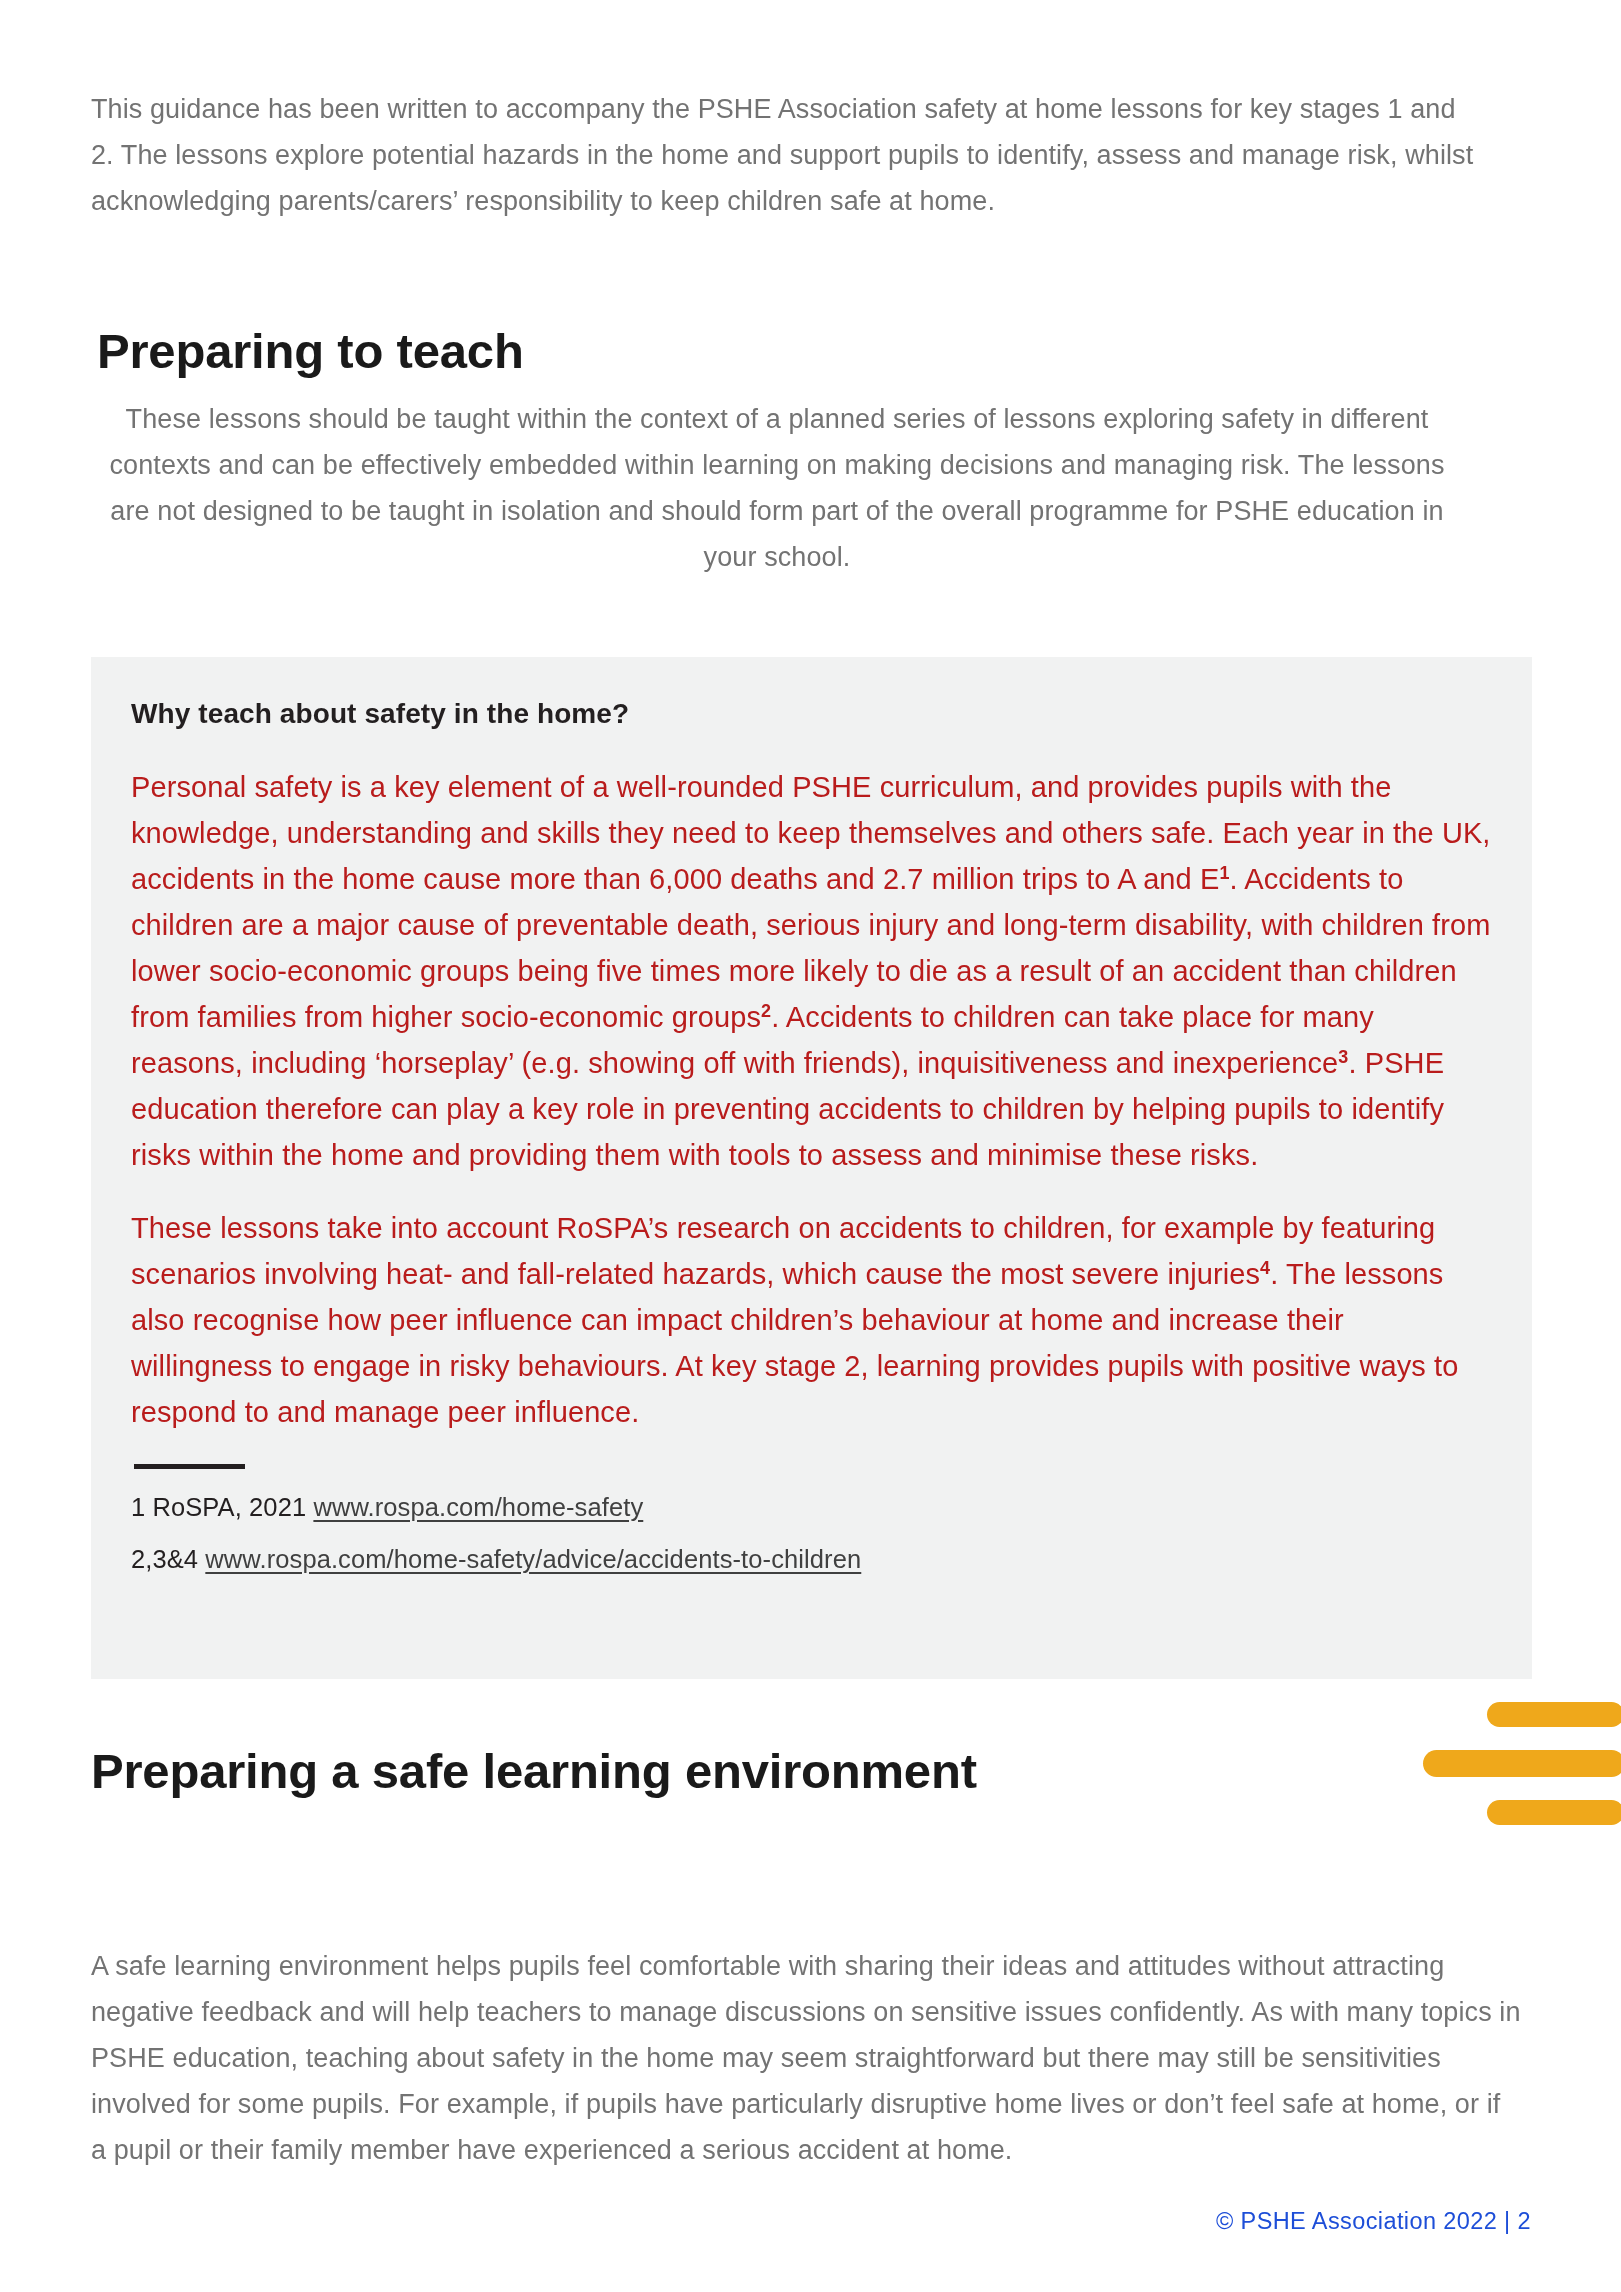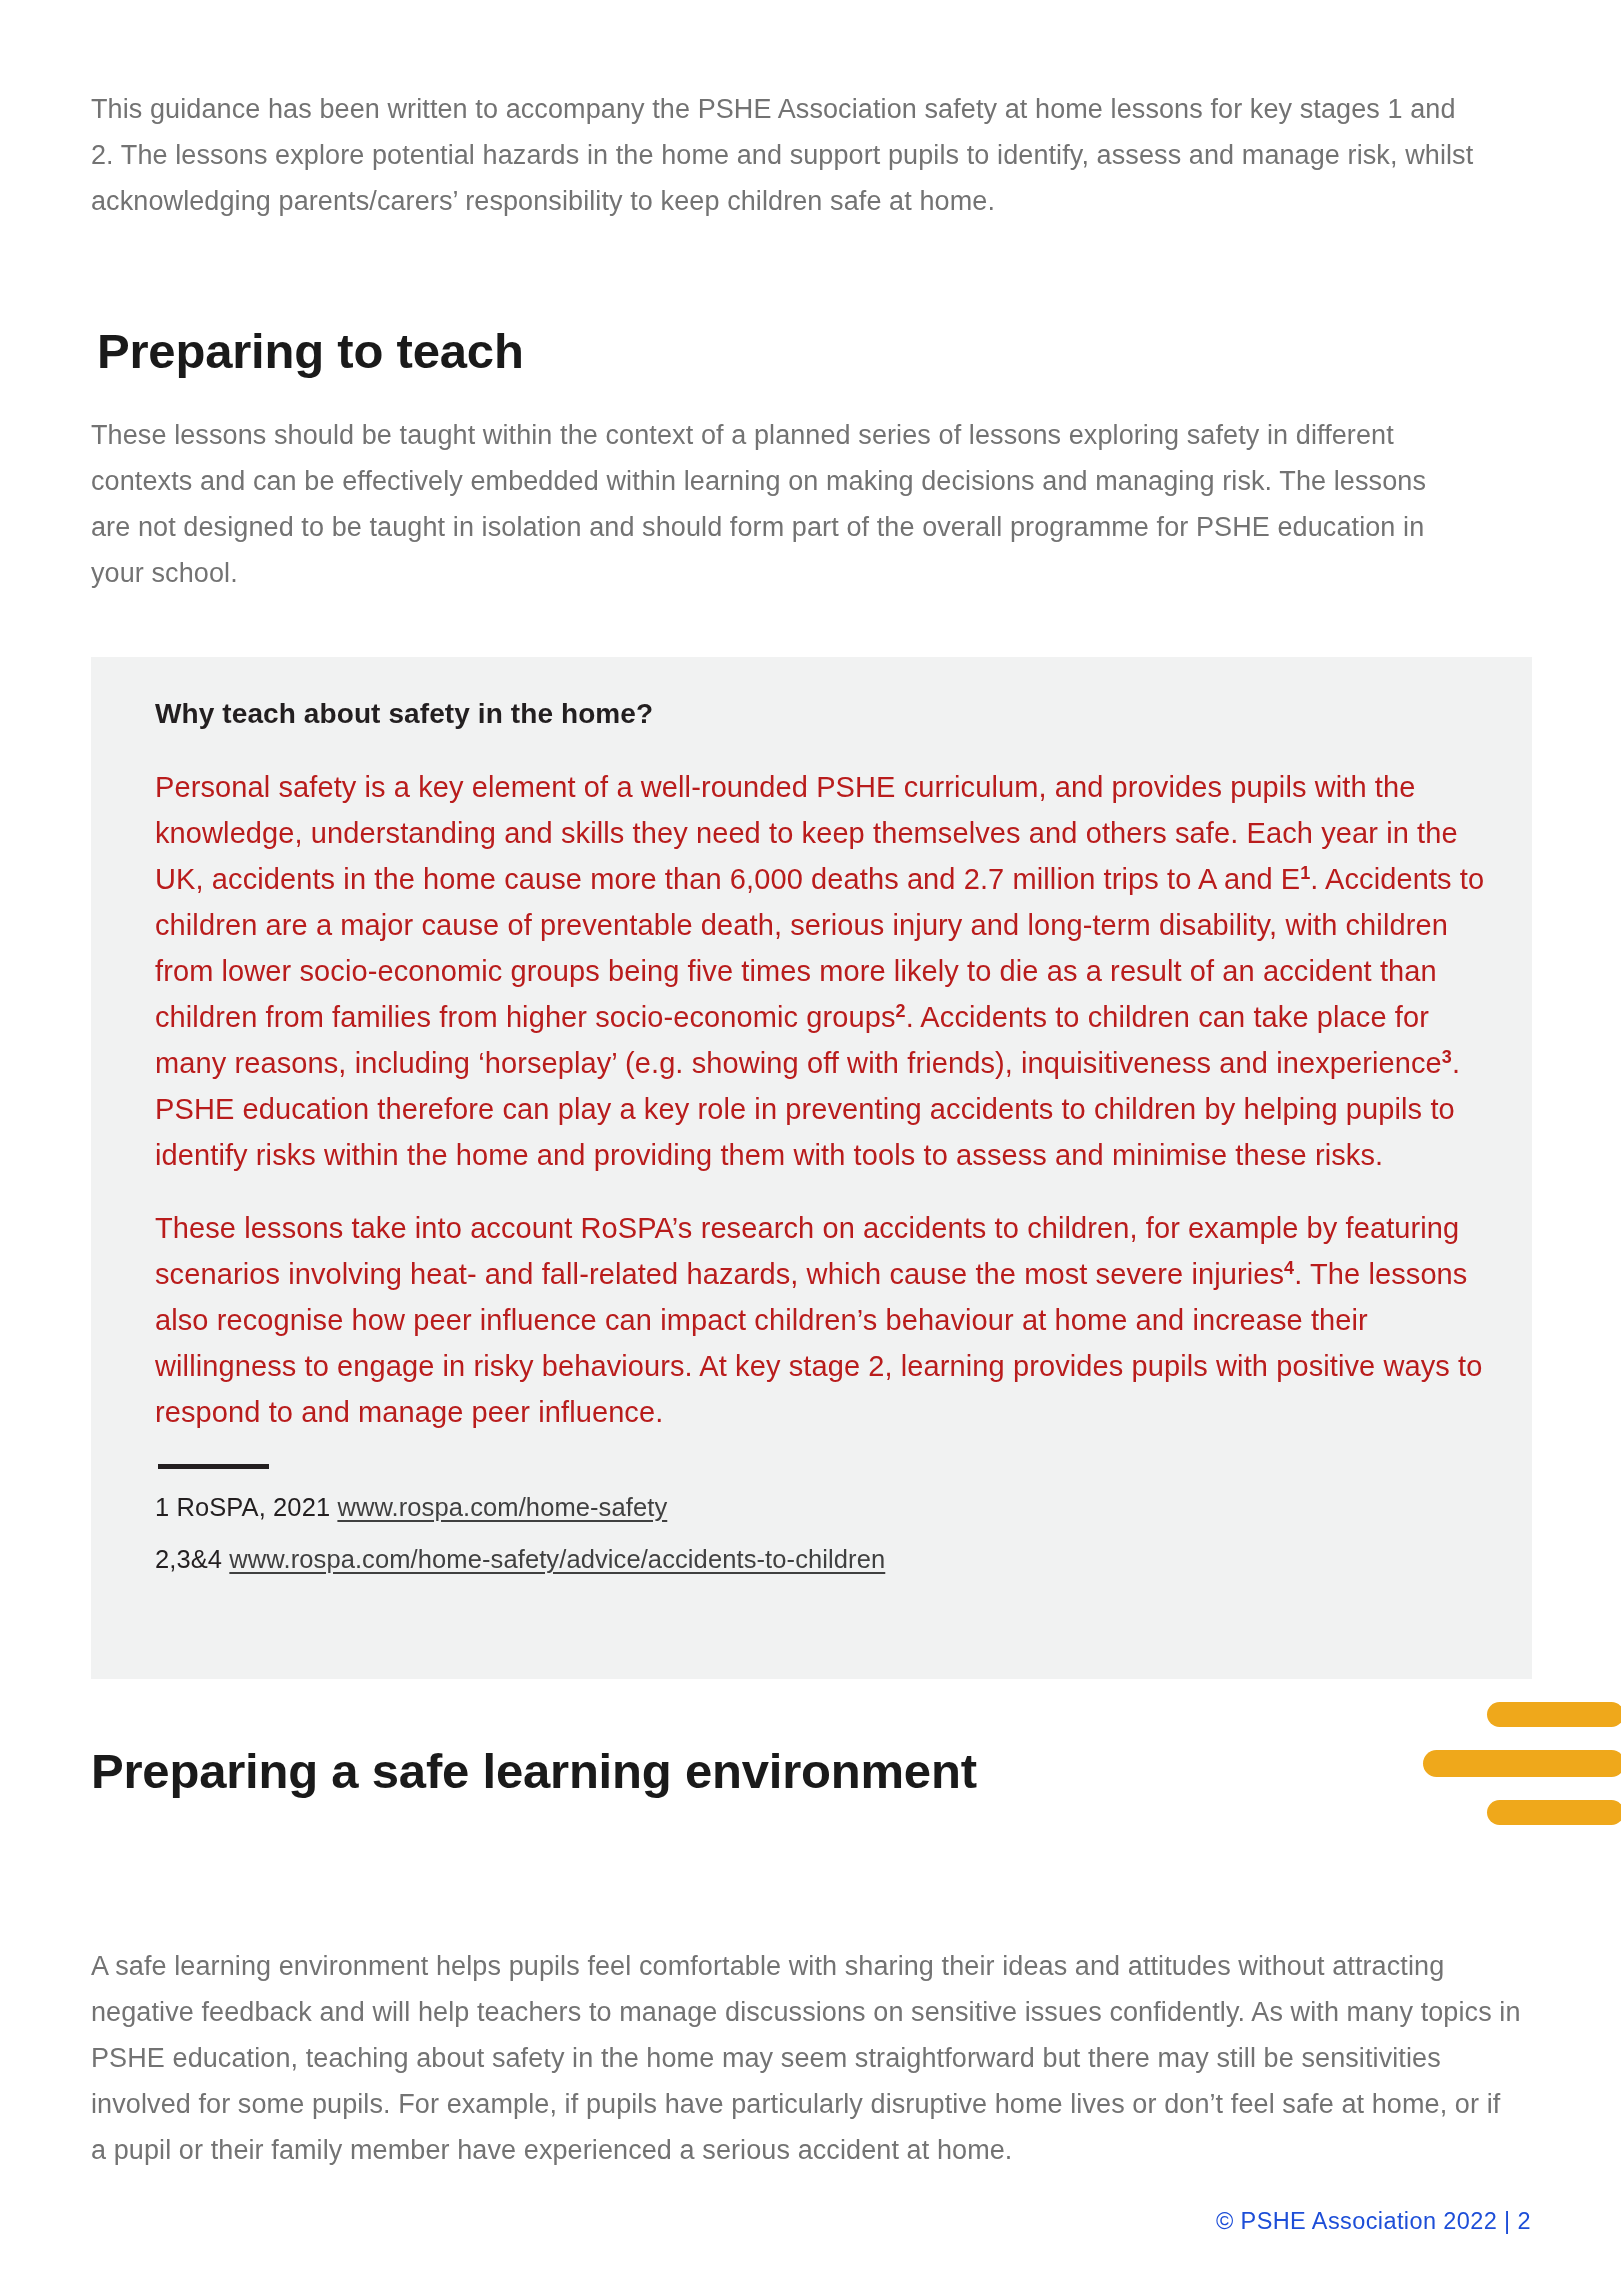"These lessons should be taught" #preparing-paragraph { text-align: none -> center; top: 412px -> 396px }
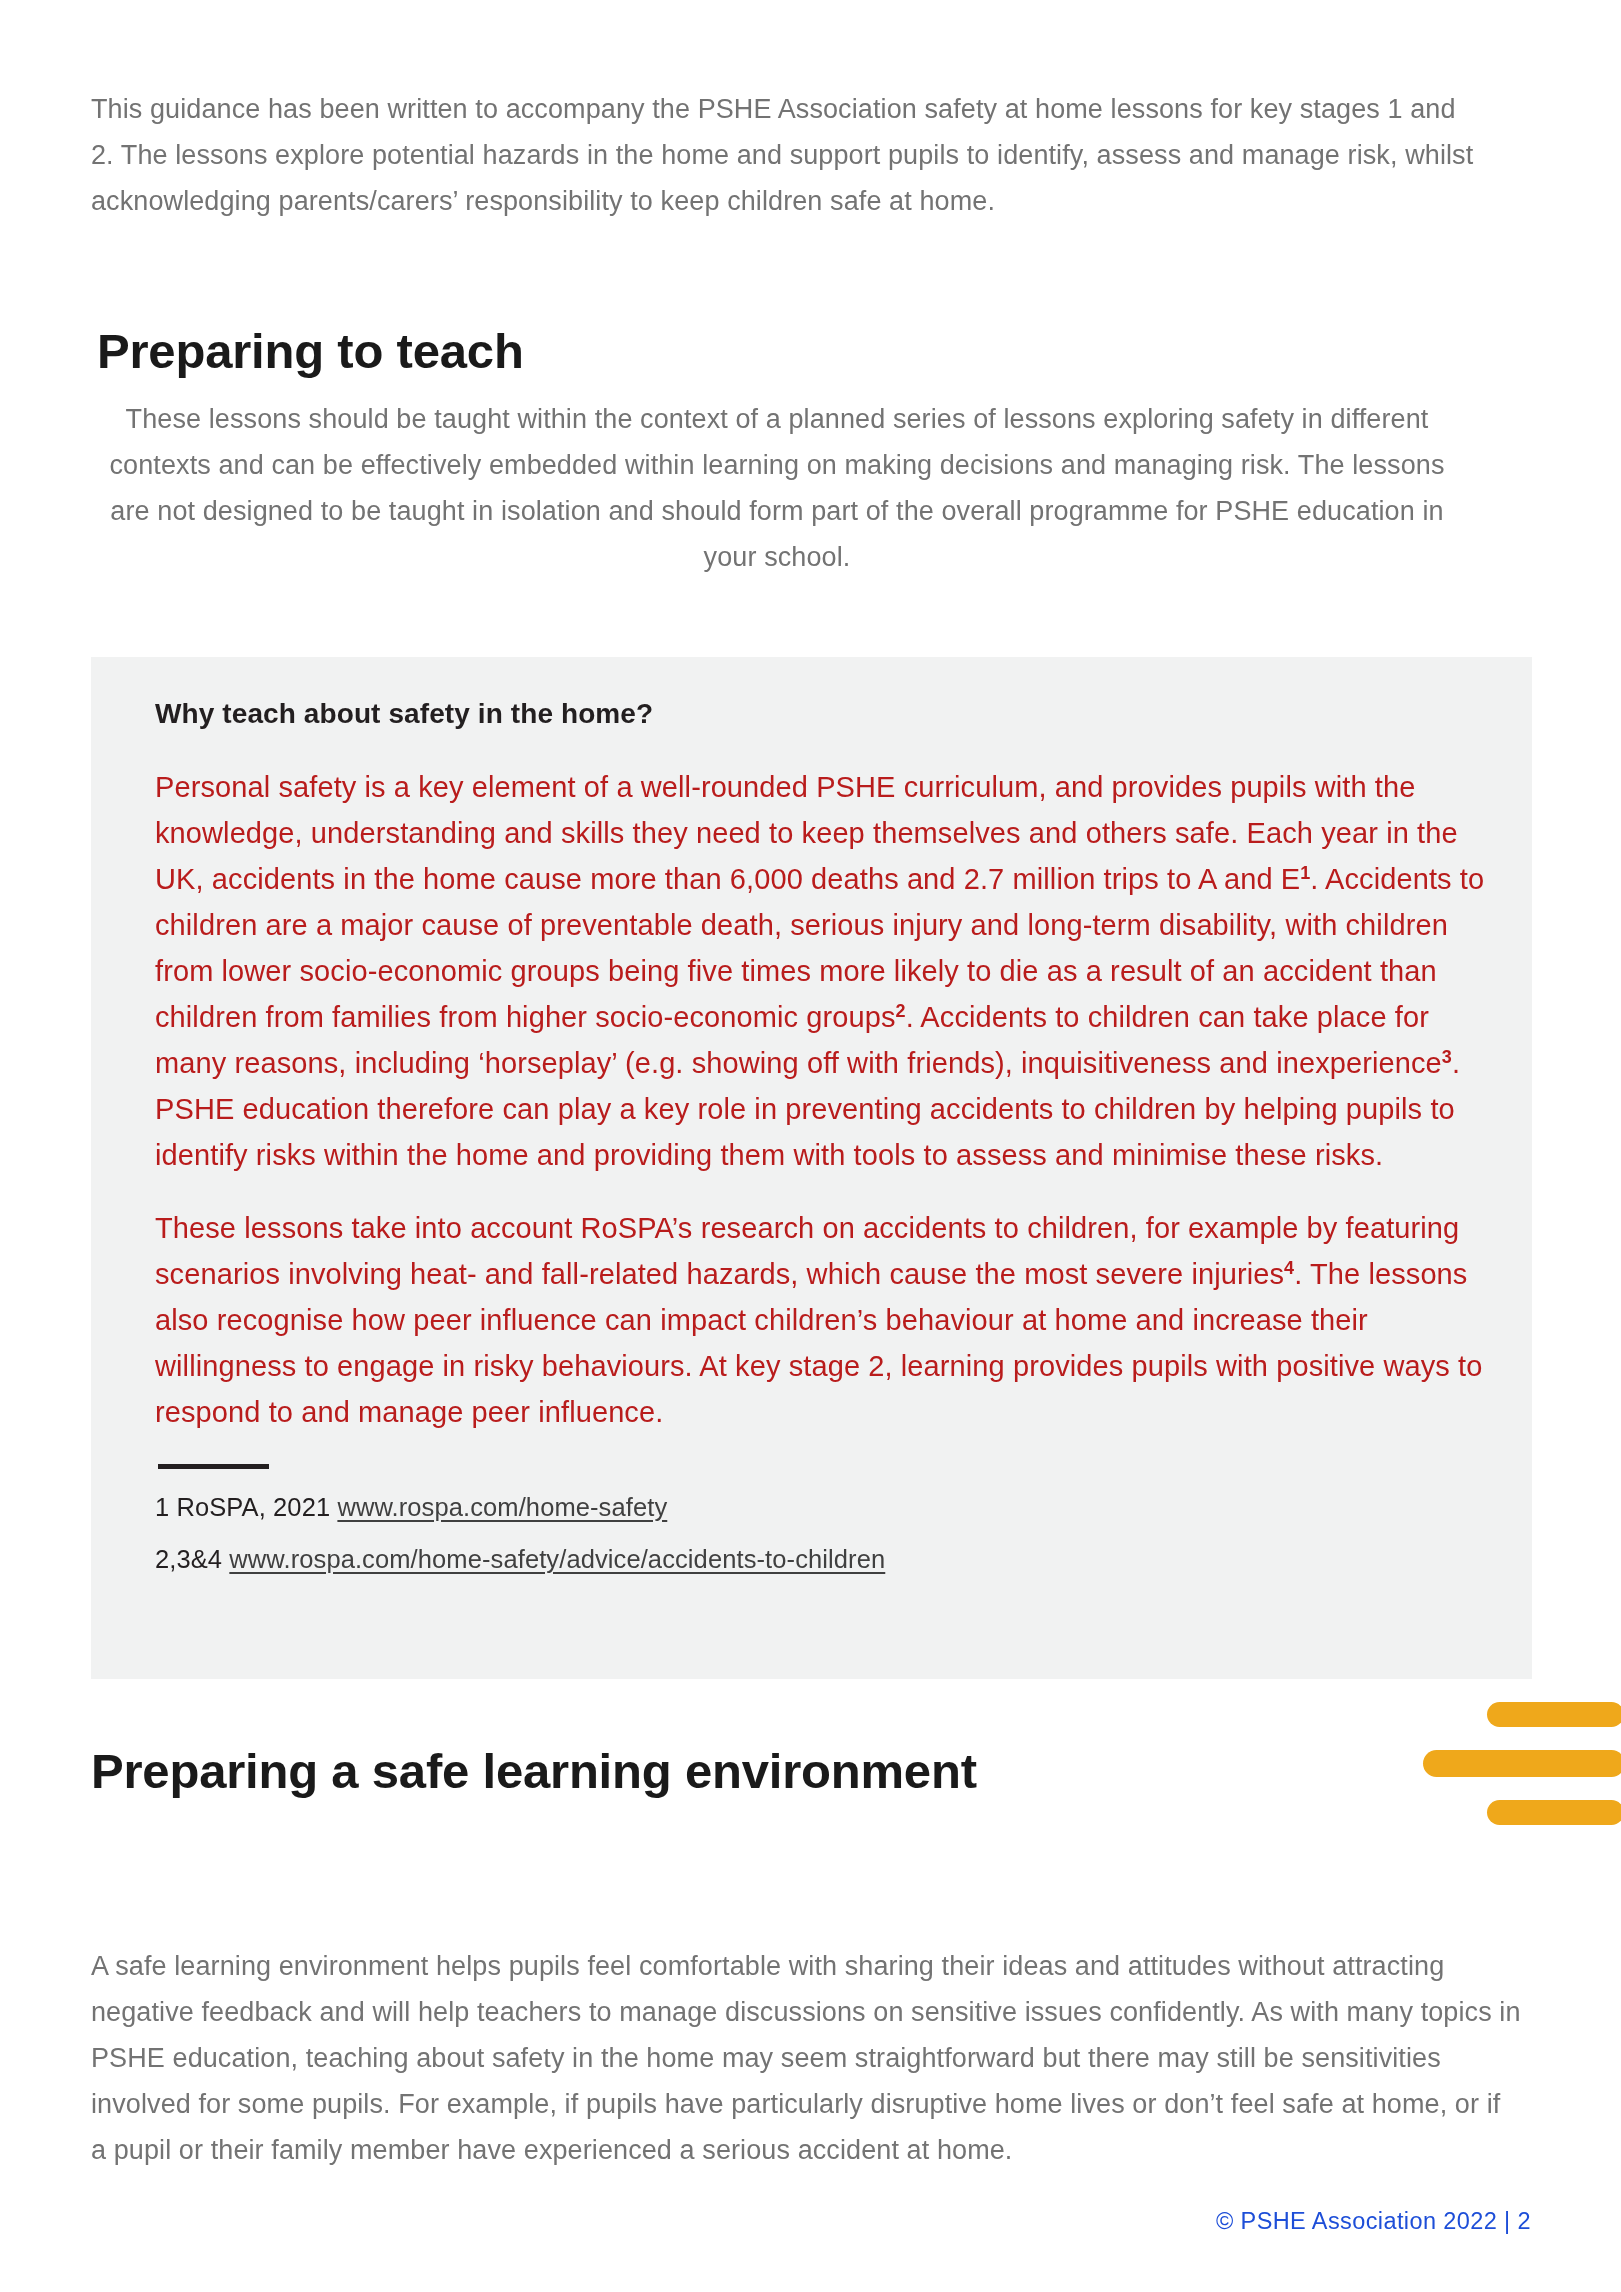"Why teach about safety in" #callout-box { padding: 39px 40px 0 64px -> 39px 40px 0 40px }
